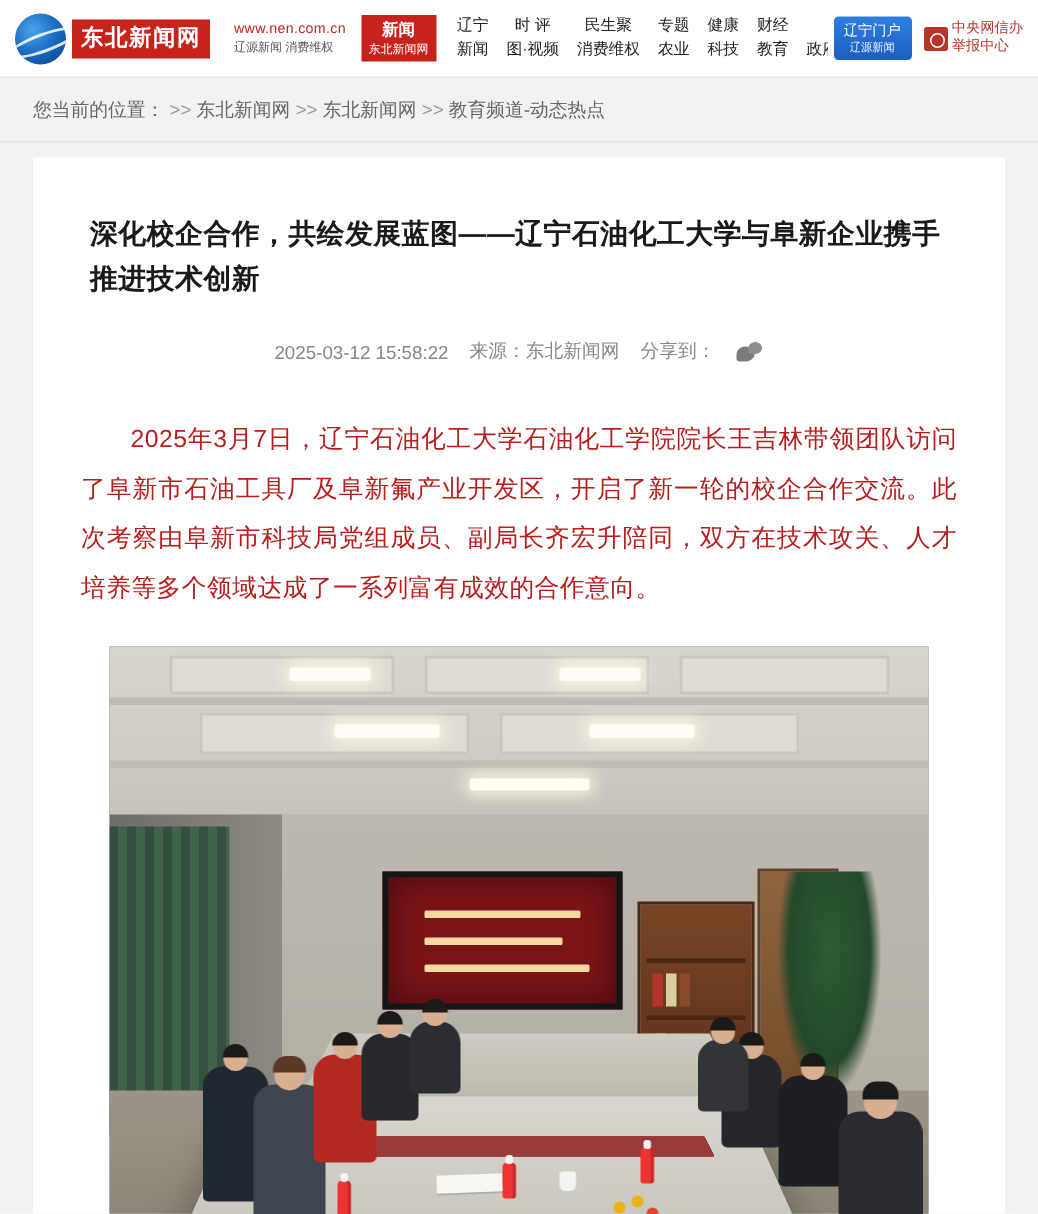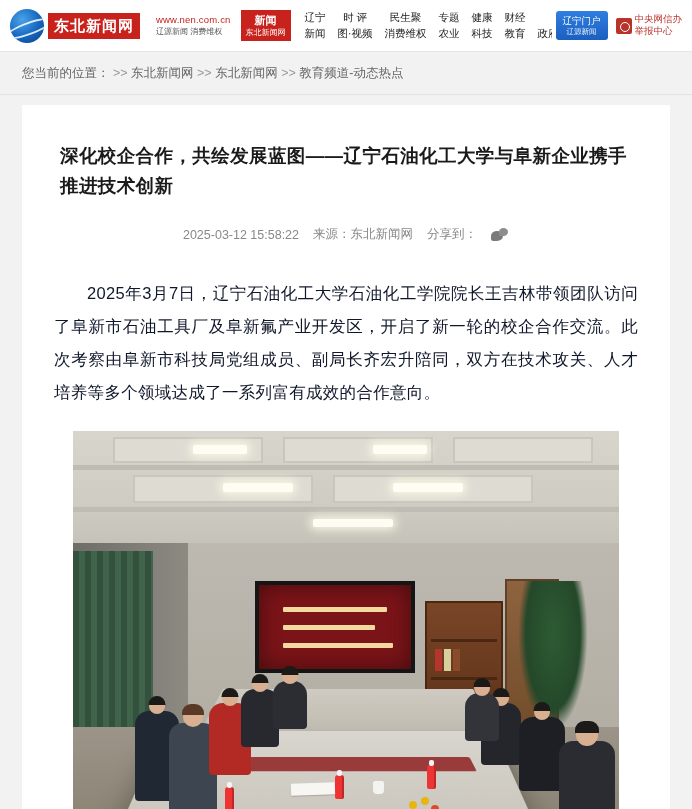"2025年3月7日，辽宁石油化工大学石油化工学院院长王吉林带领团队访问了阜新市石" .body-text { color: #0f172a -> #b91c1c }
